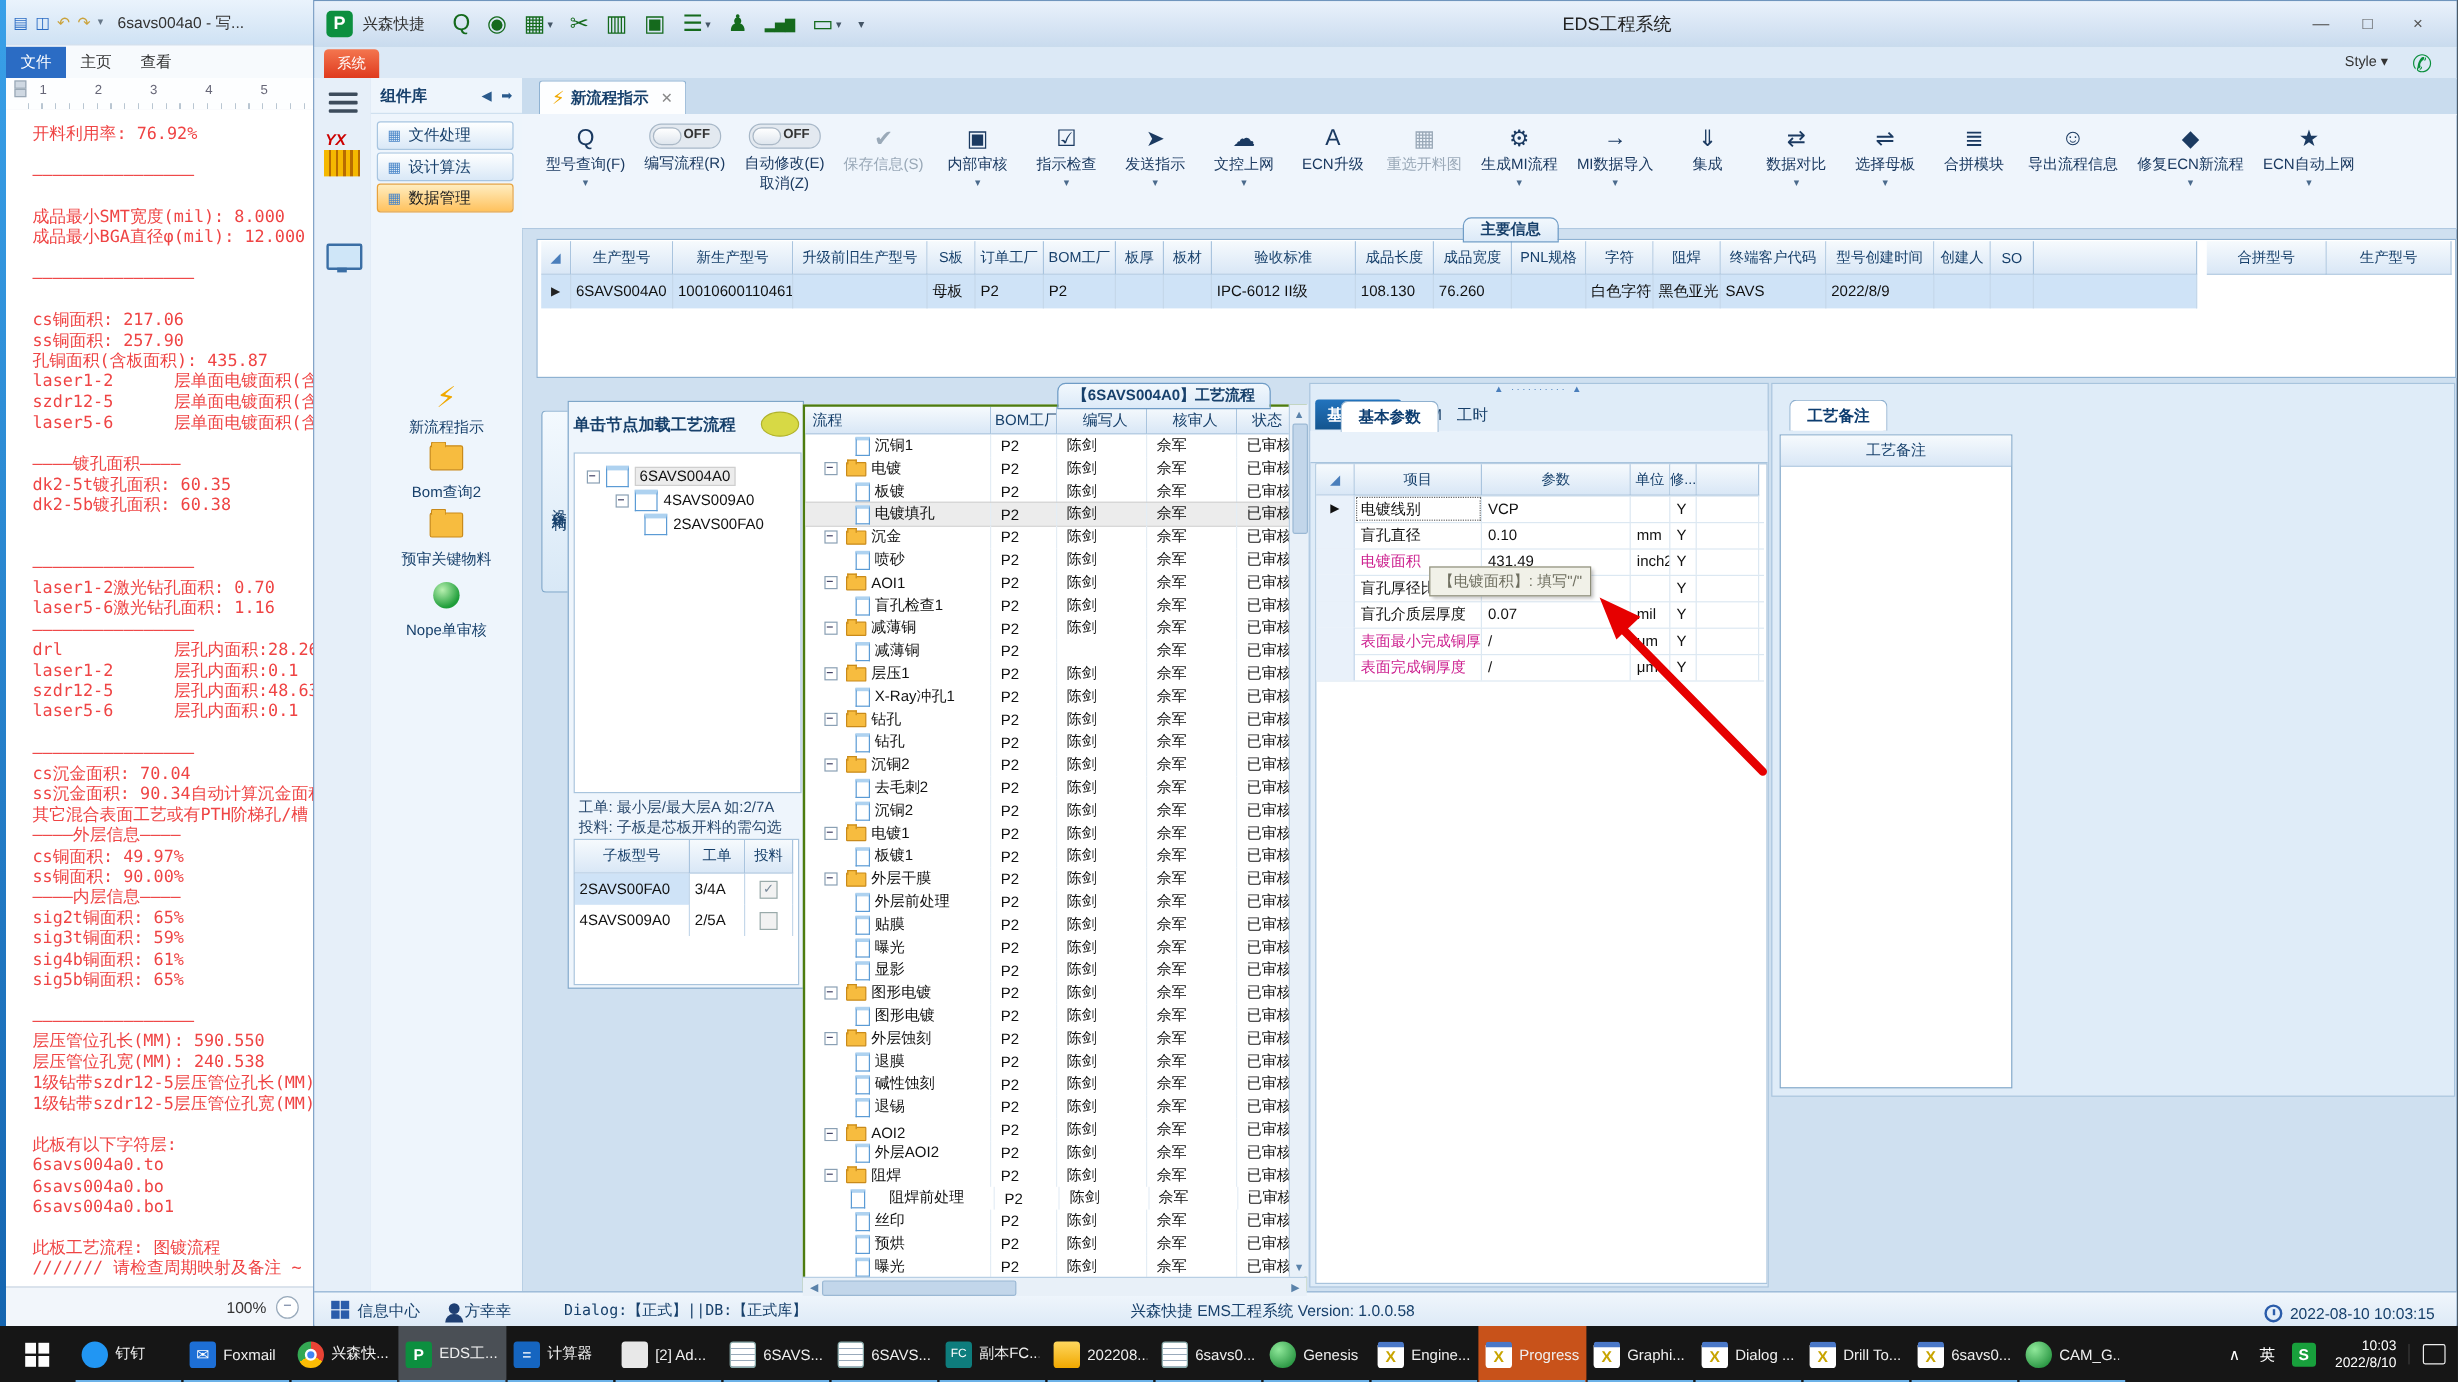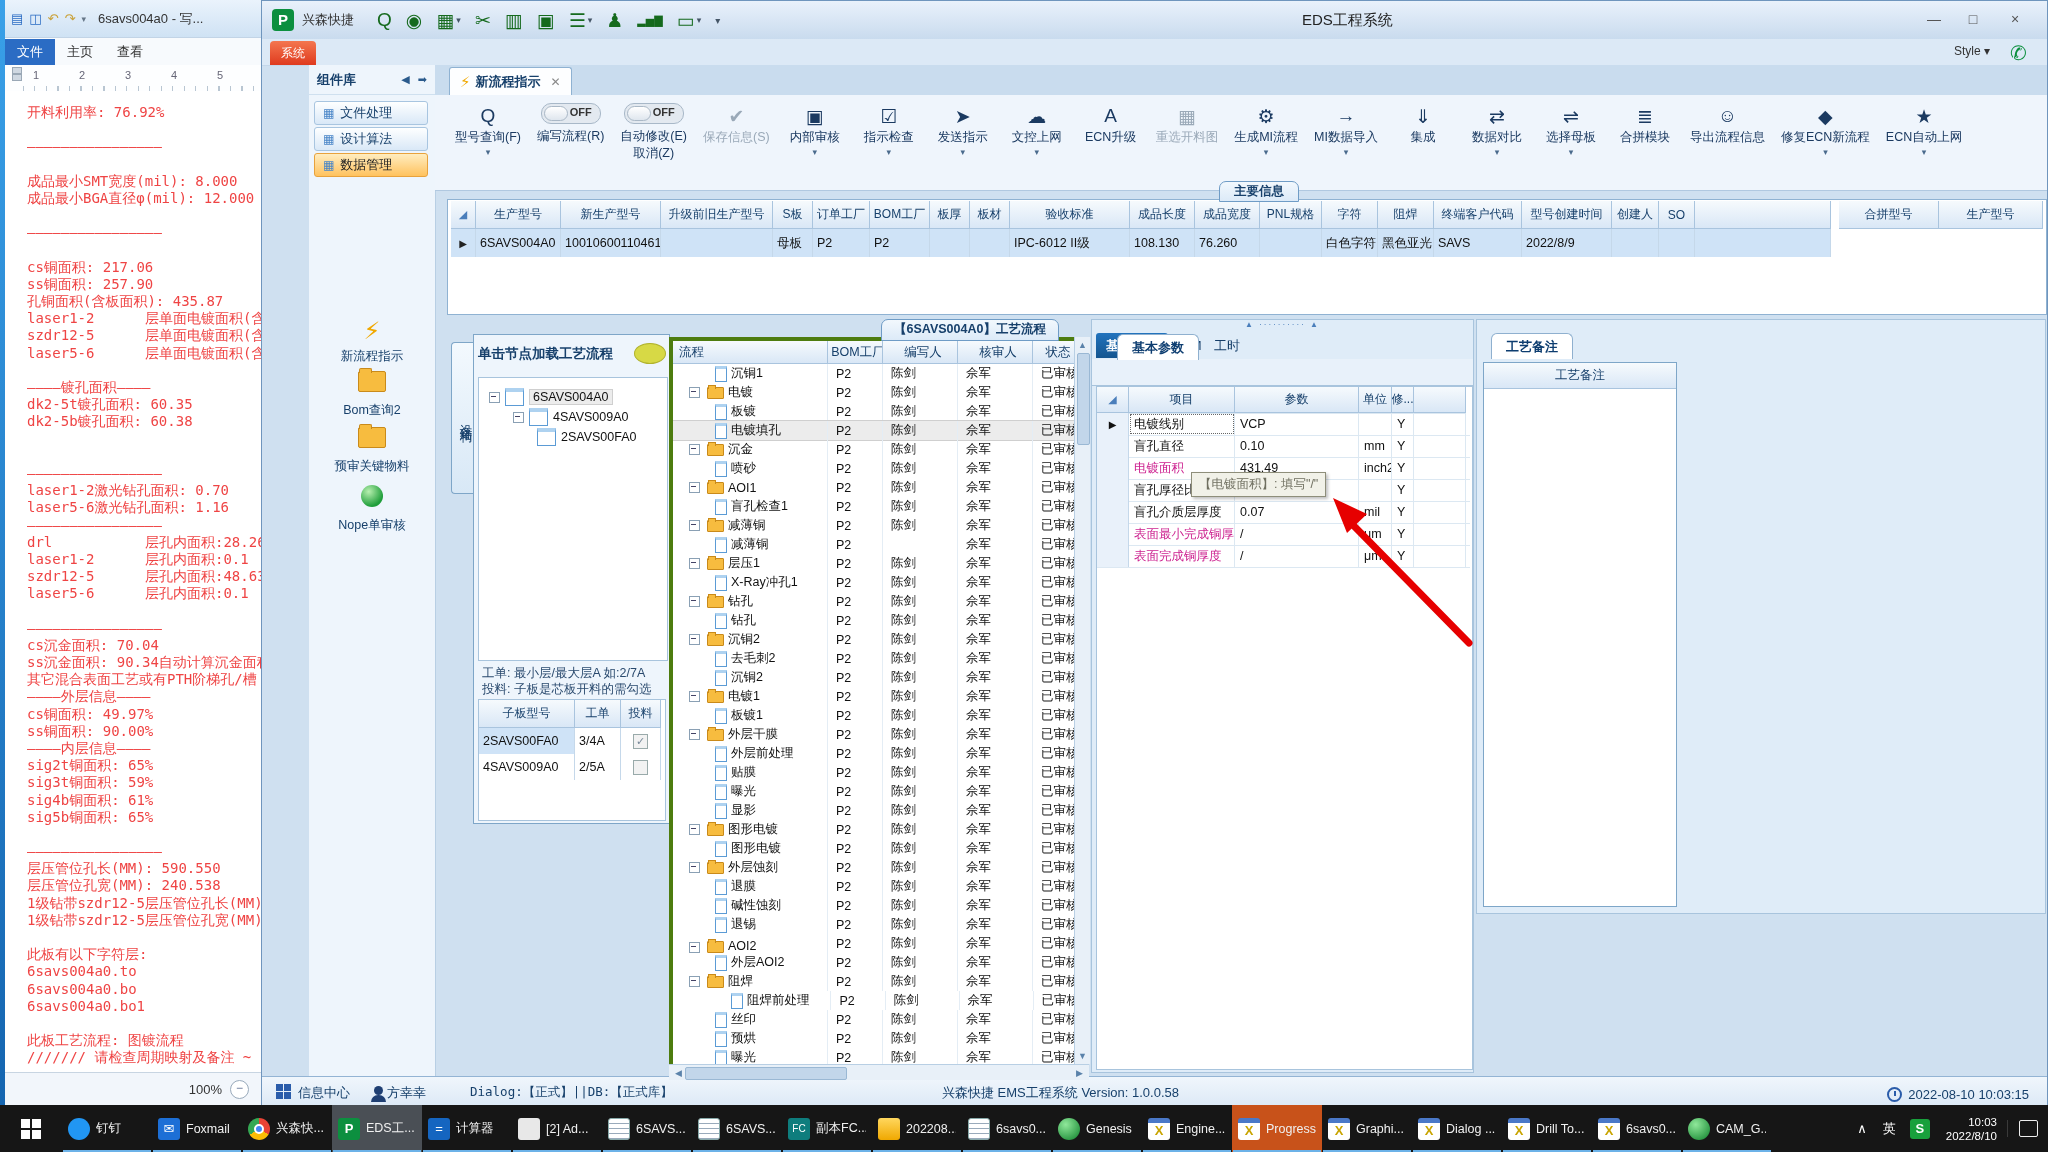"YX" div.abs { html: none -> <div> <span></span> <span></span> <span></span> <span>YX</span> <span></span> <span></span> </div> }
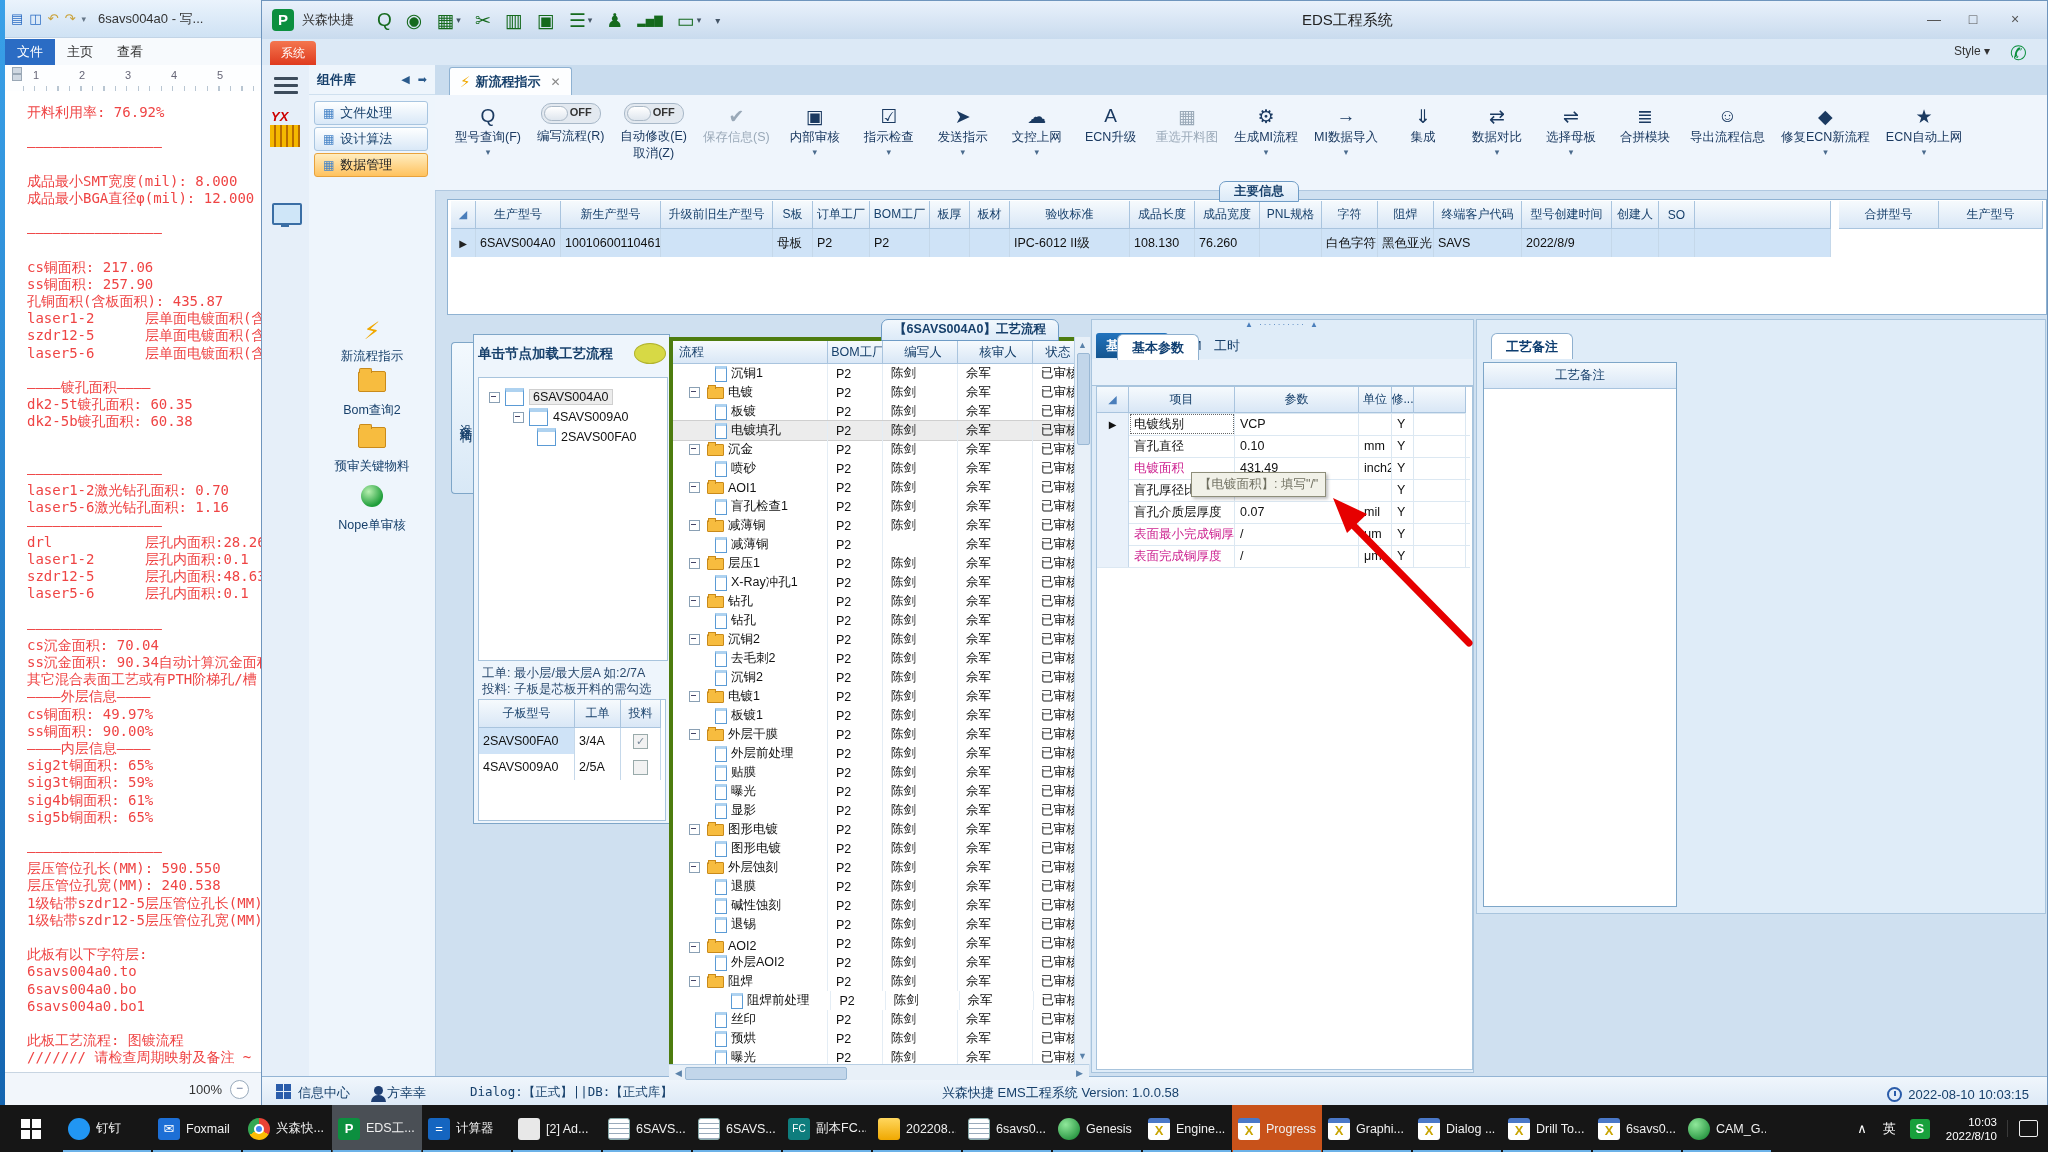"流程" #flow { border: 4px solid #4d7c0f -> 2px solid #4d7c0f }
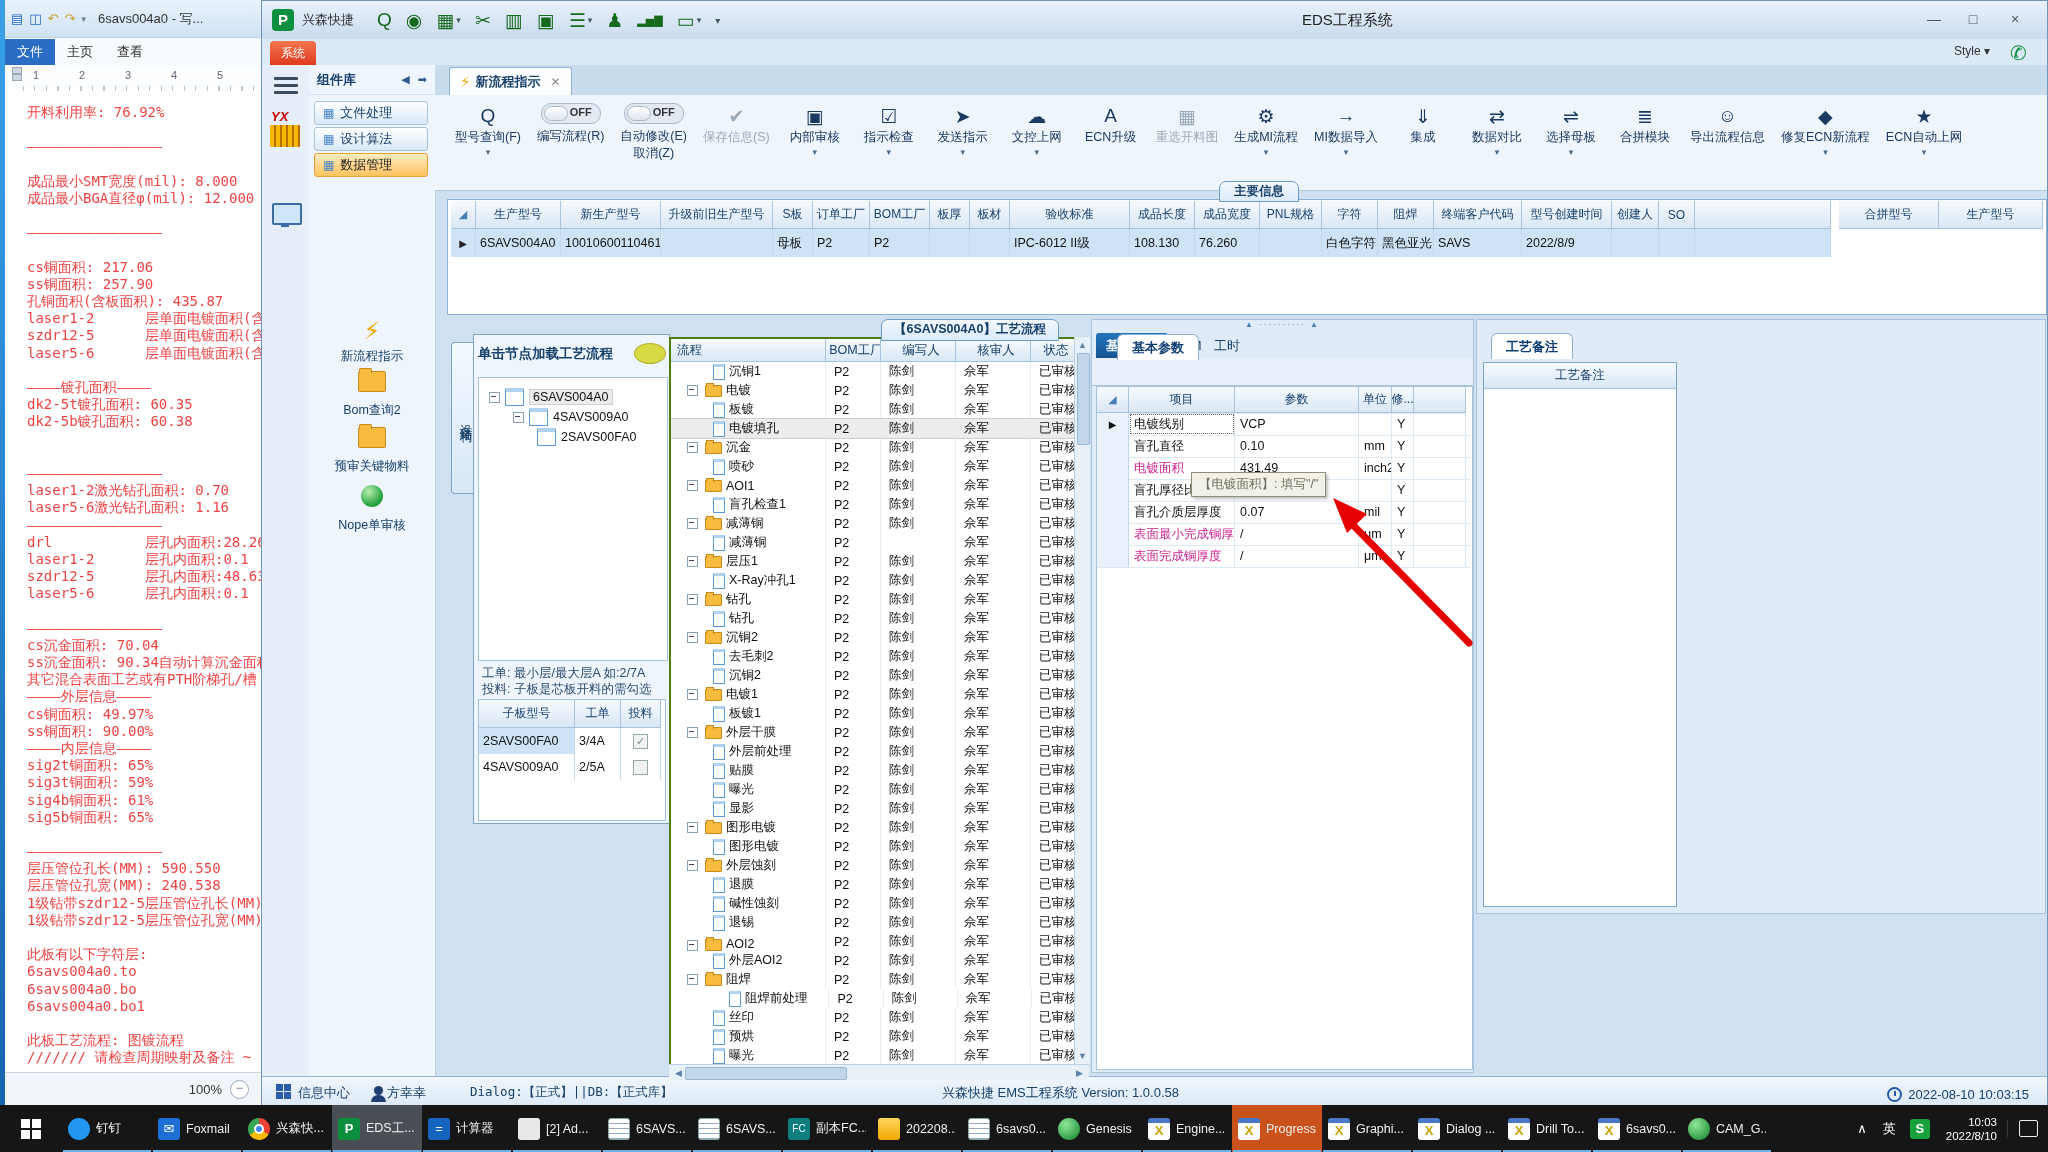"阻焊前处理" div.fc0 { gap: none -> 16px; padding-left: 56px -> 36px }
